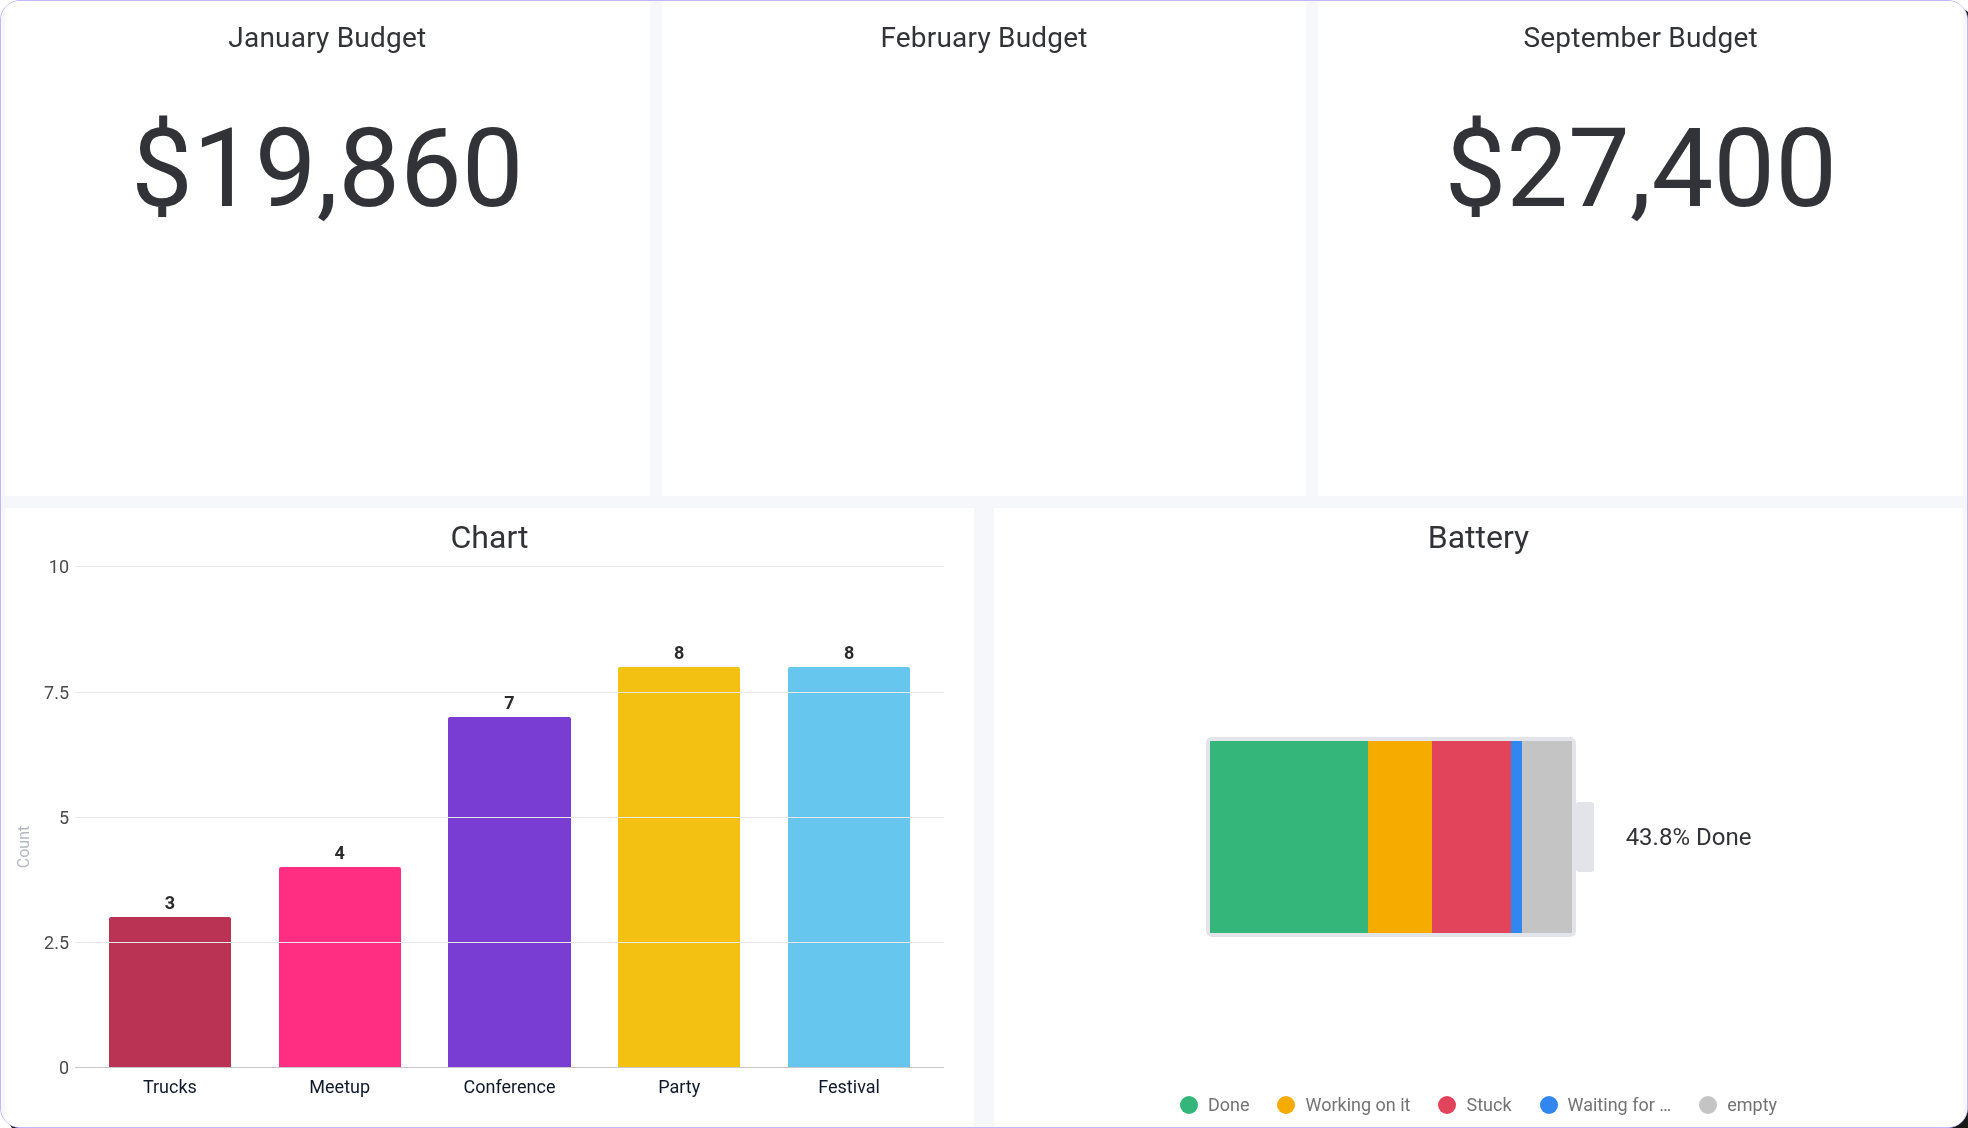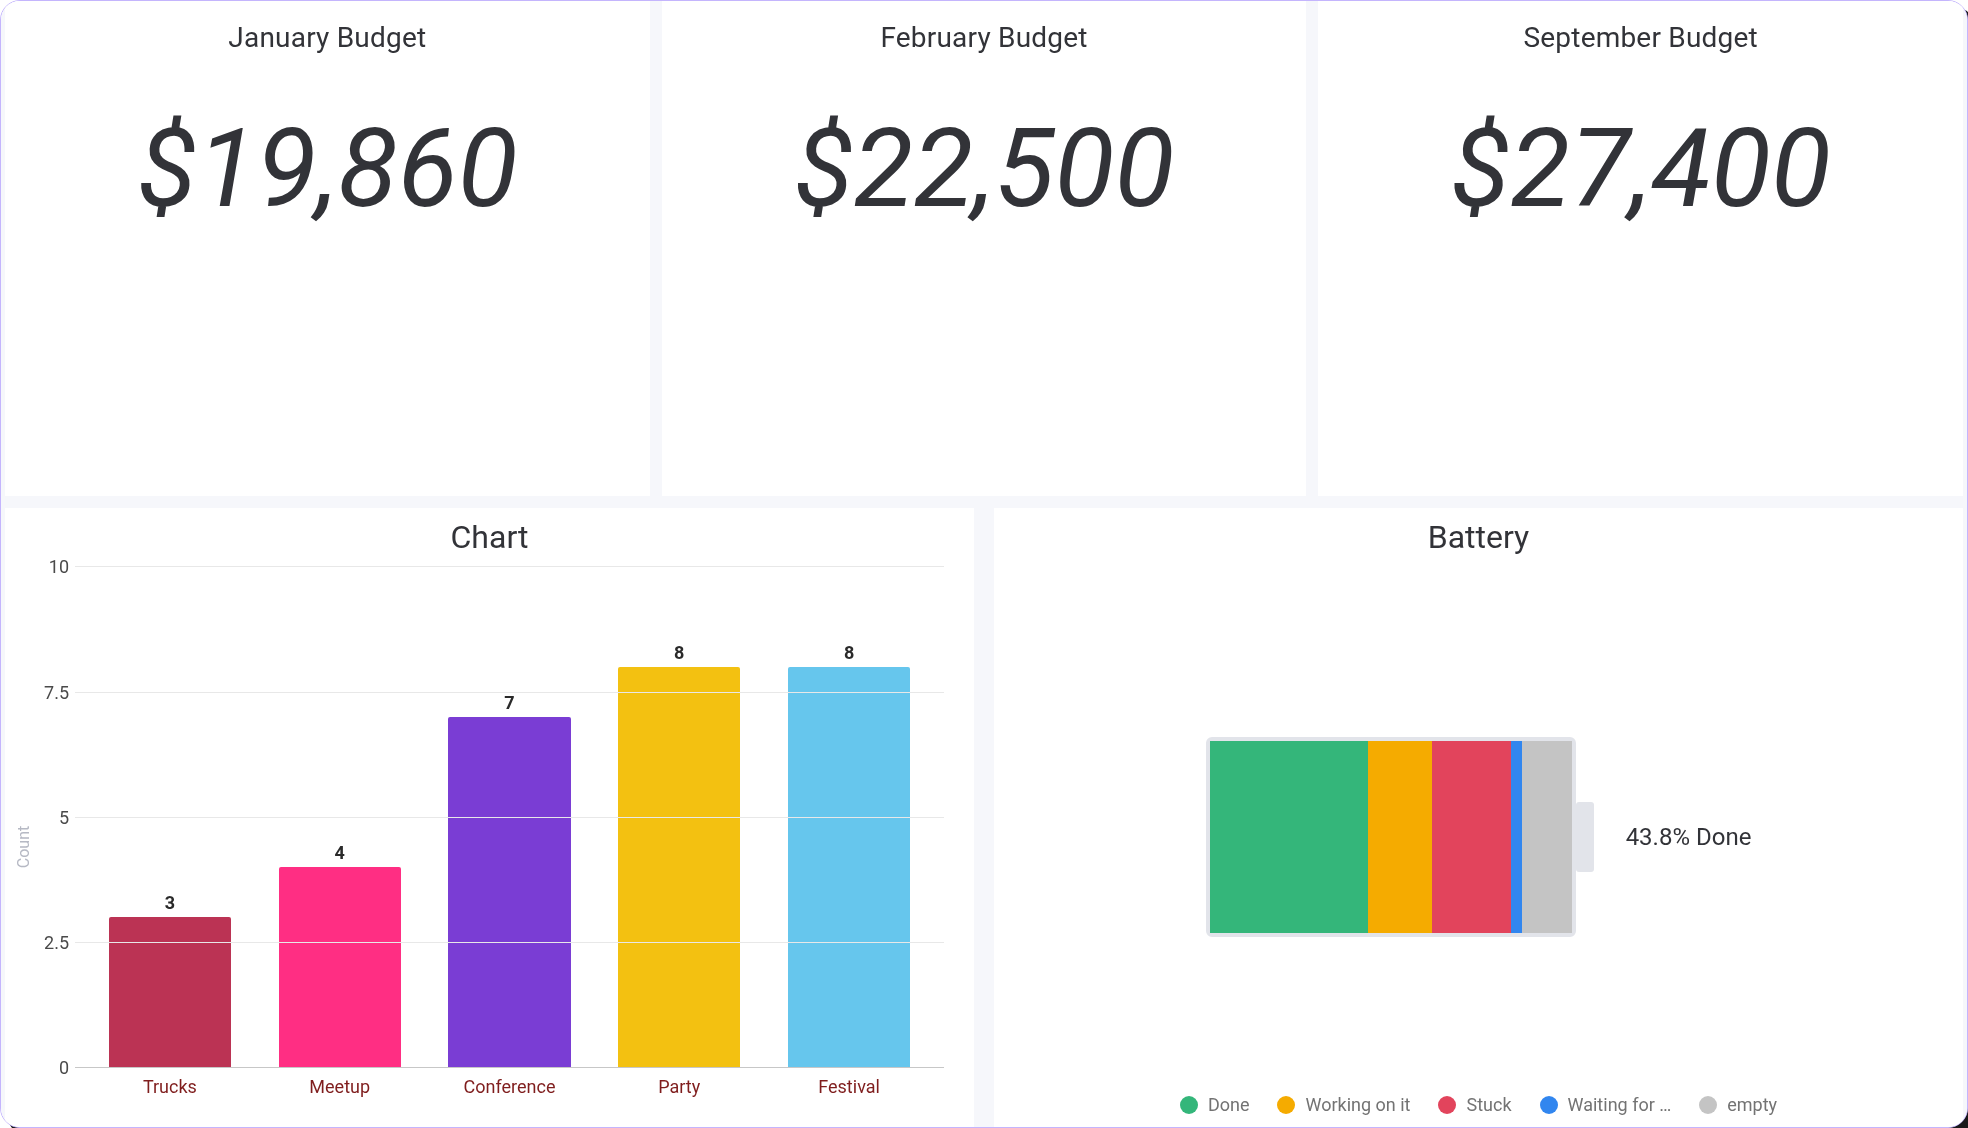"$19,860" .budget-value { font-style: italic -> none }
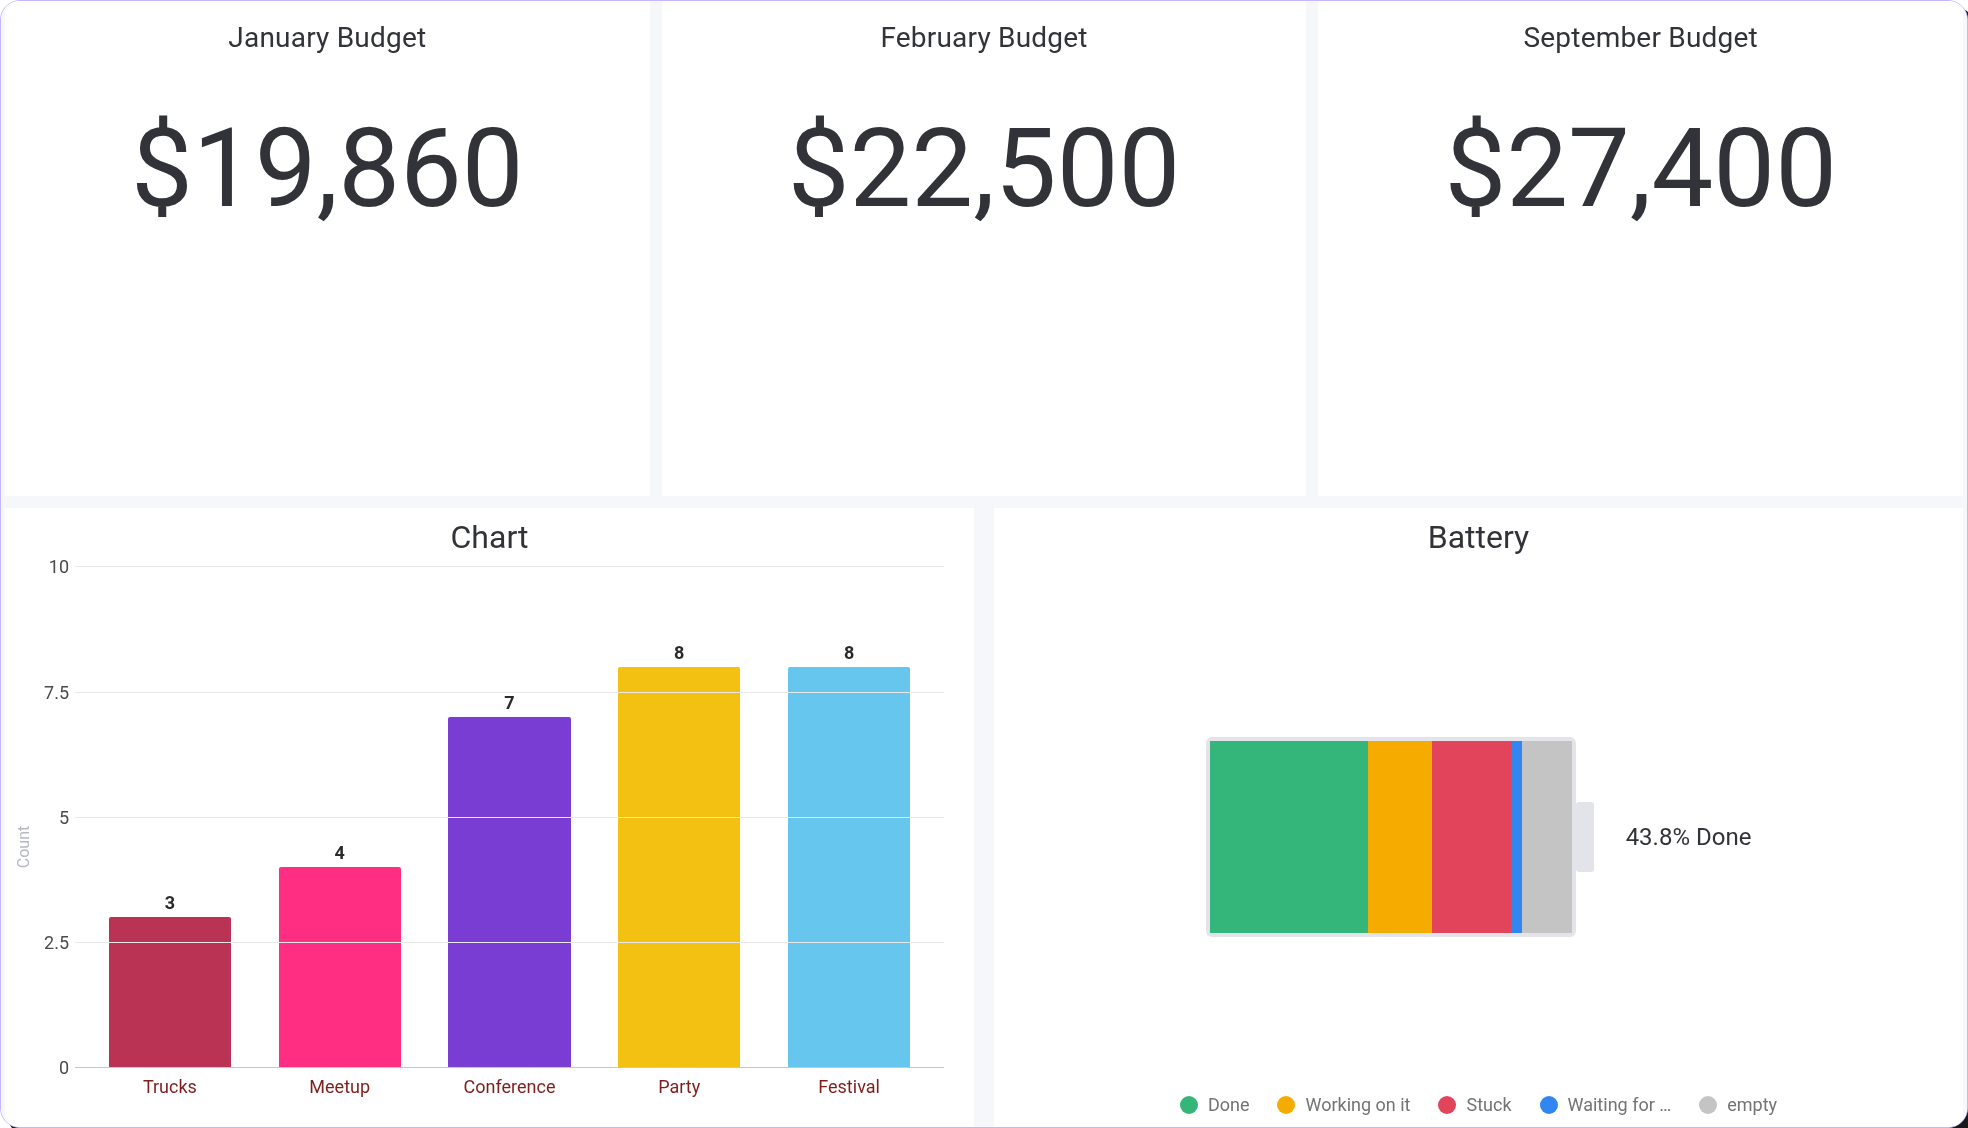"$22,500" div.budget-value { html: <div>$22,500</div> -> none }
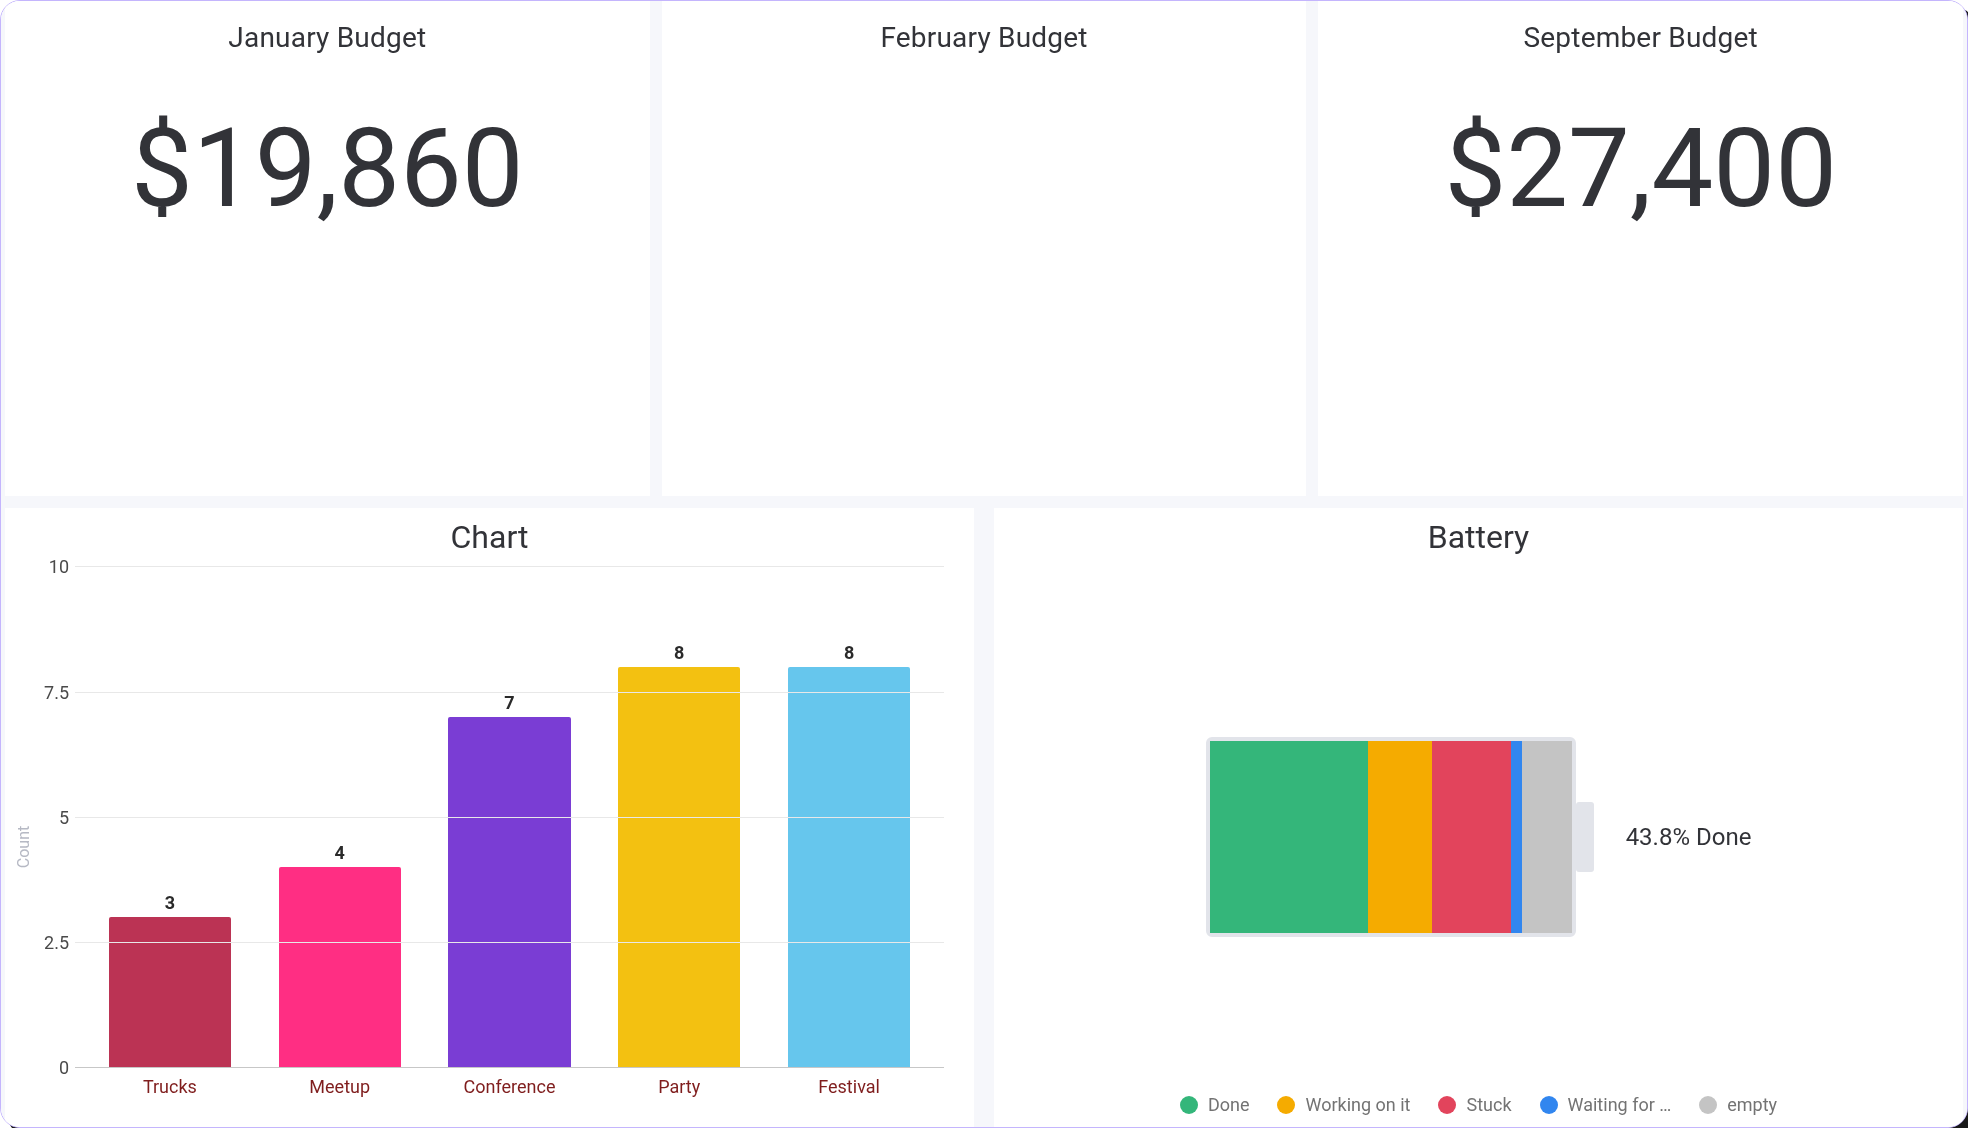"Trucks" .xtick { color: #7f1d1d -> #0f172a }
